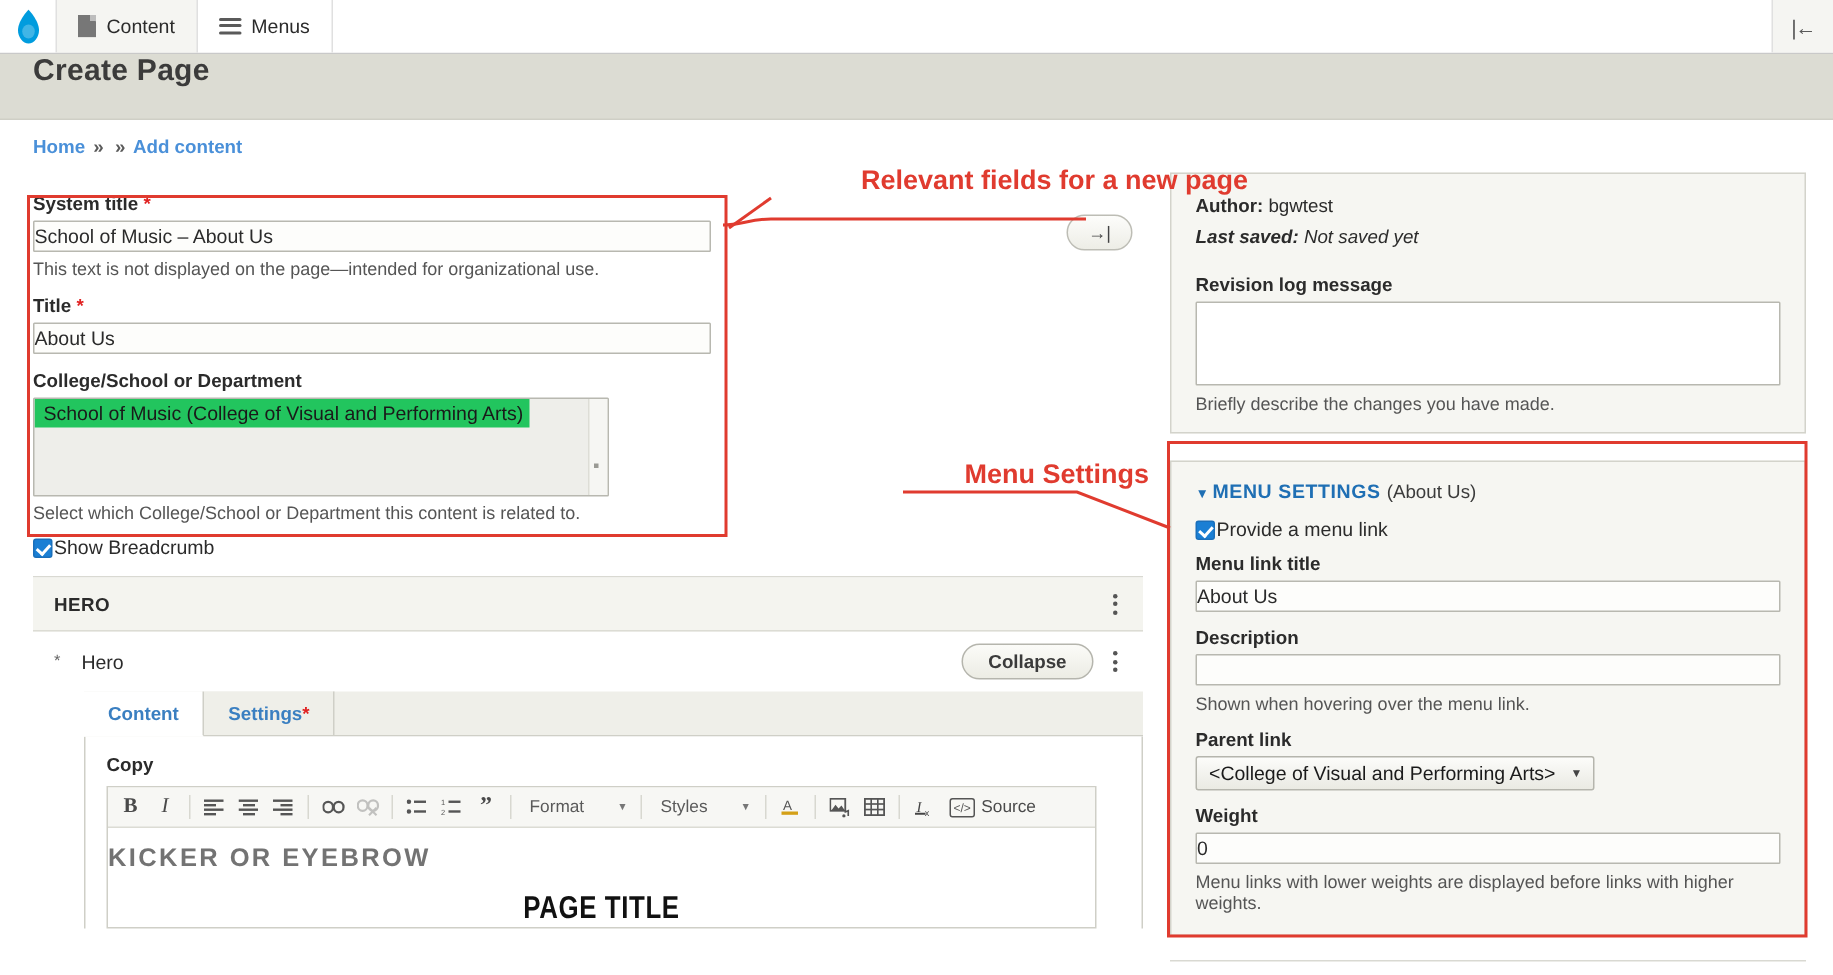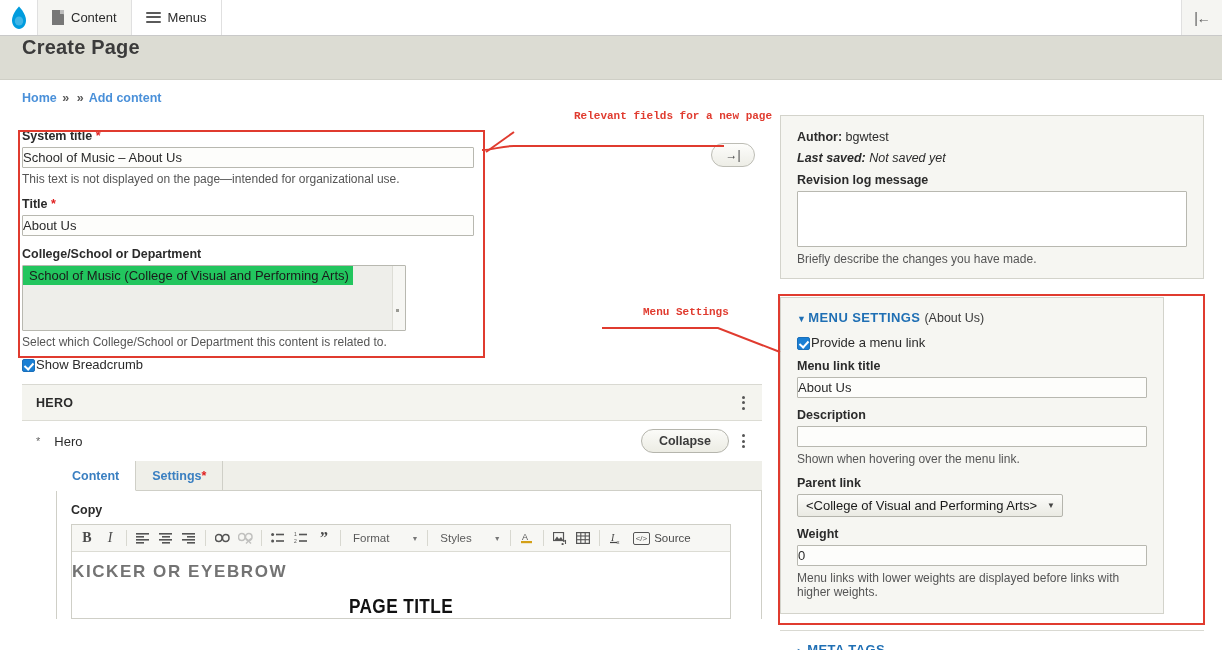"Relevant fields for a new" .anno-text { font-family: Liberation Mono, monospace -> Liberation Sans, sans-serif; font-size: 11px -> 18px }
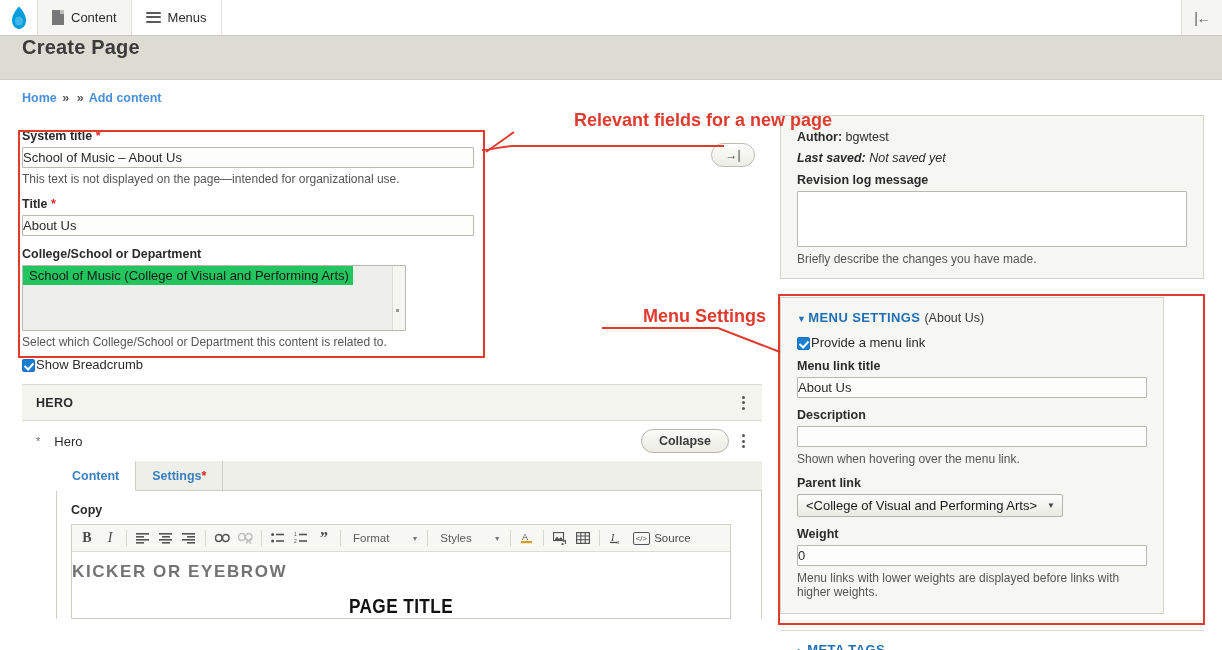"Revision log message" div.f-label { margin-top: 8px -> 18px }
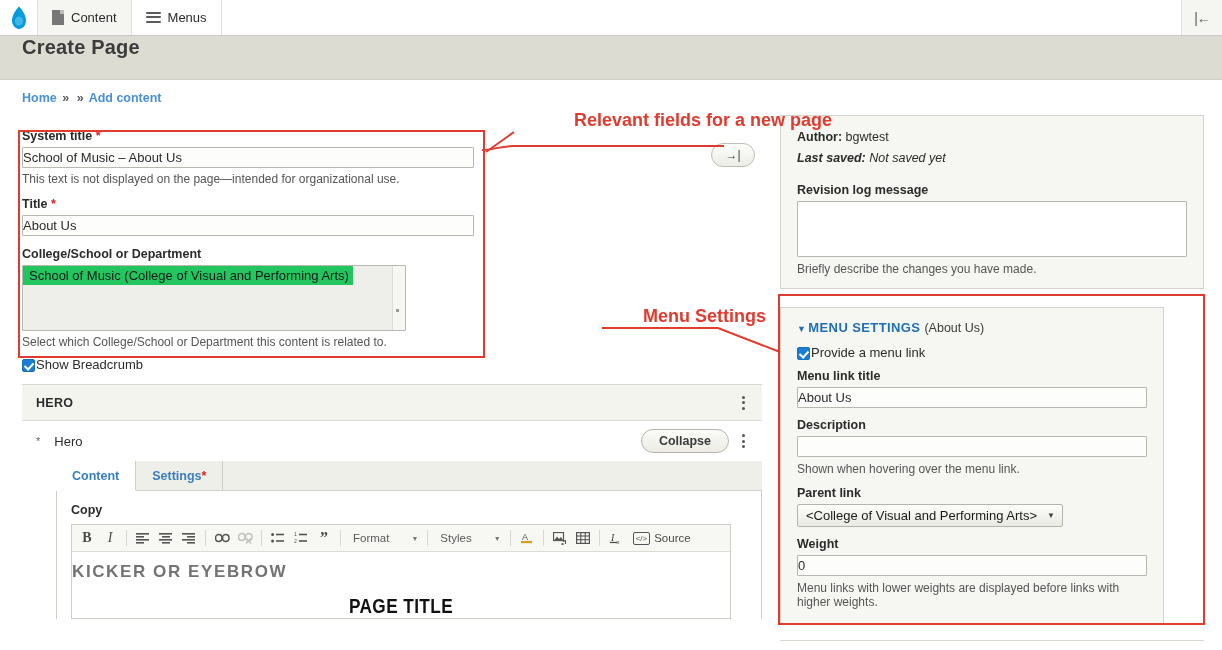"▼ MENU SETTINGS (About Us)" .menu-card { width: 384px -> 424px }
